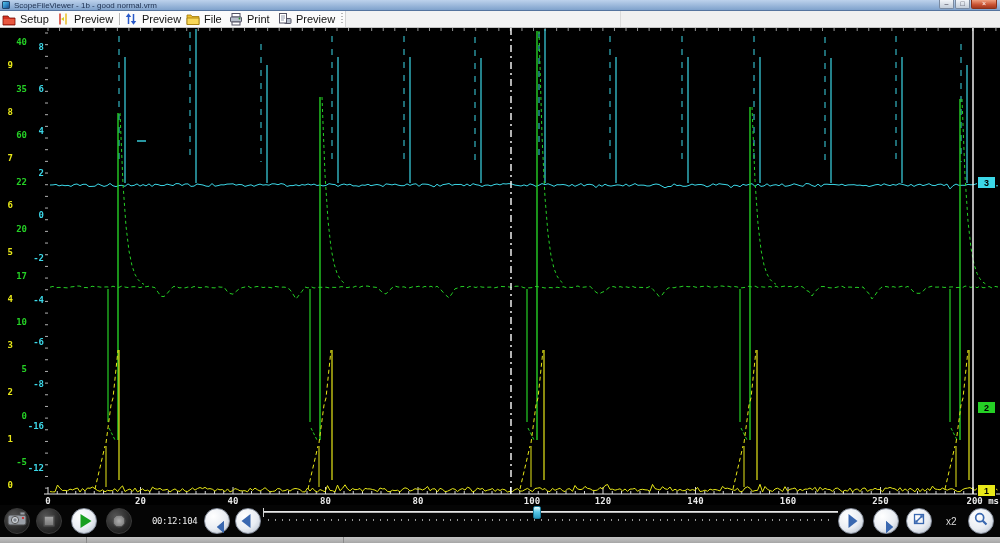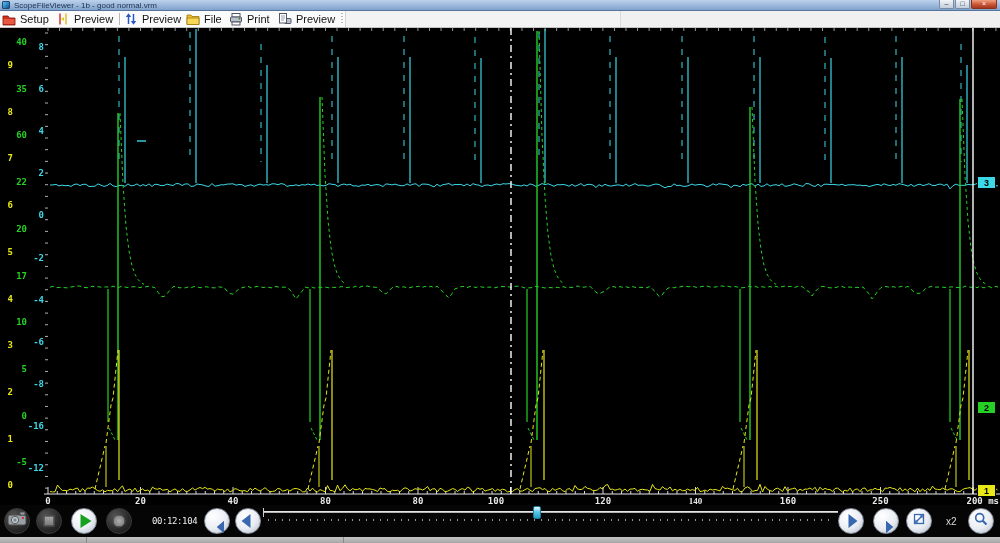"100" div.xlab { left: 481px -> 517px }
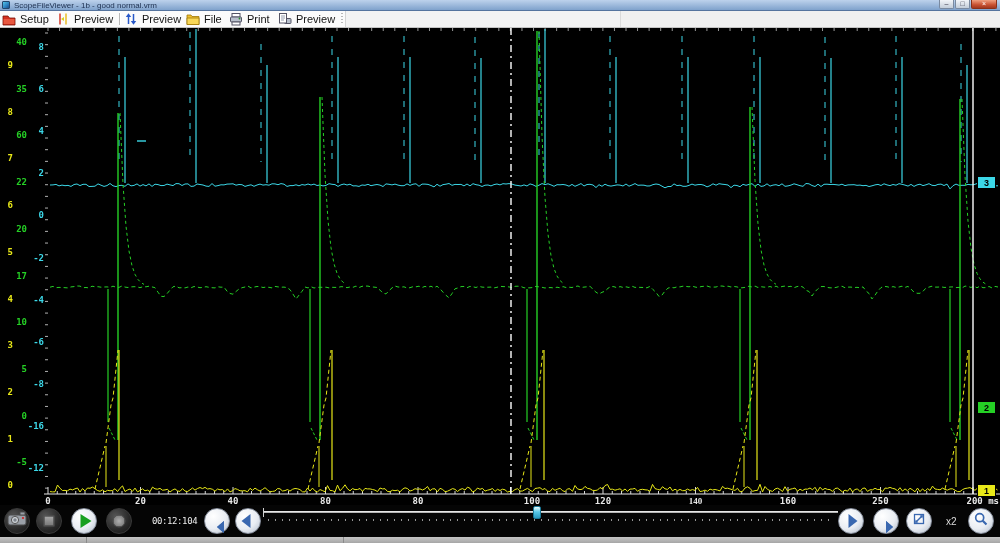"140" div.xlab { font-family: Liberation Serif, serif -> none }
